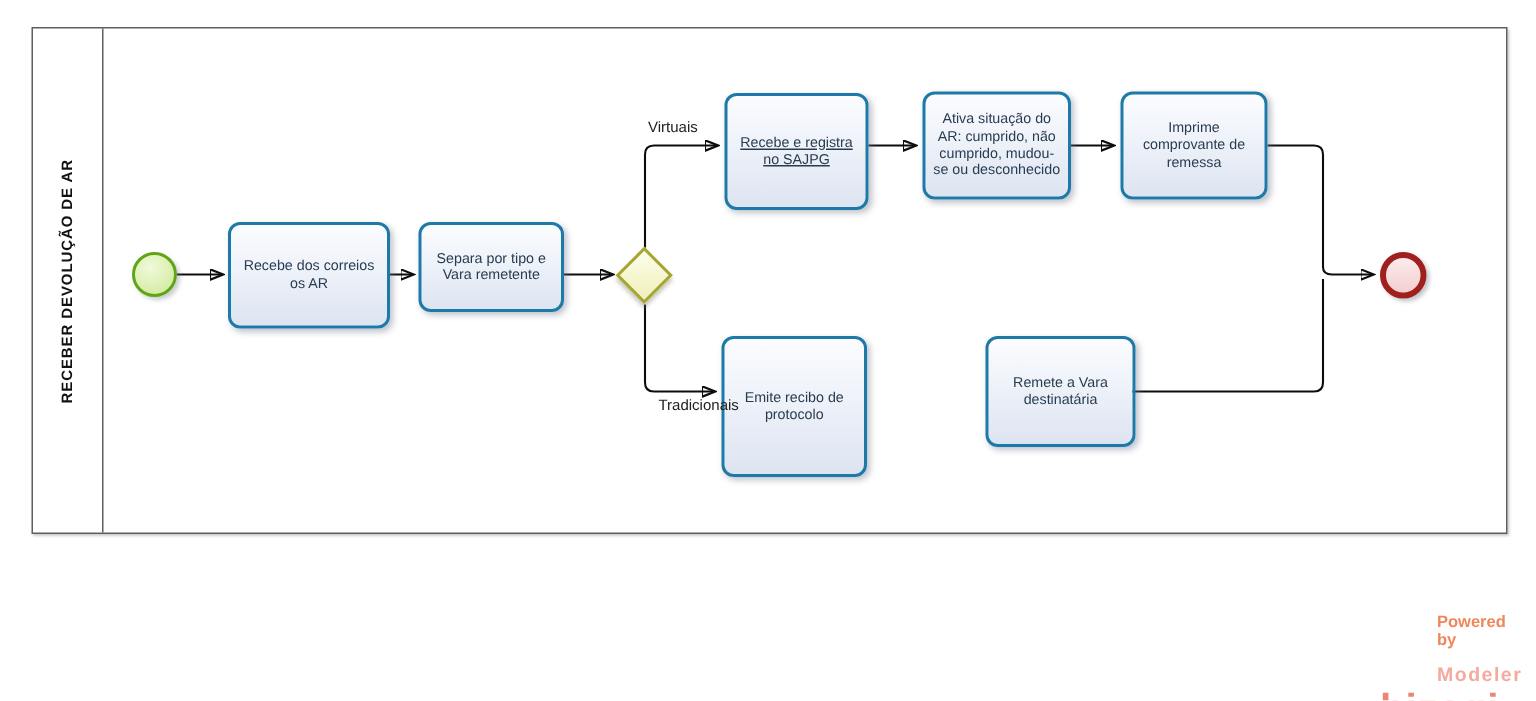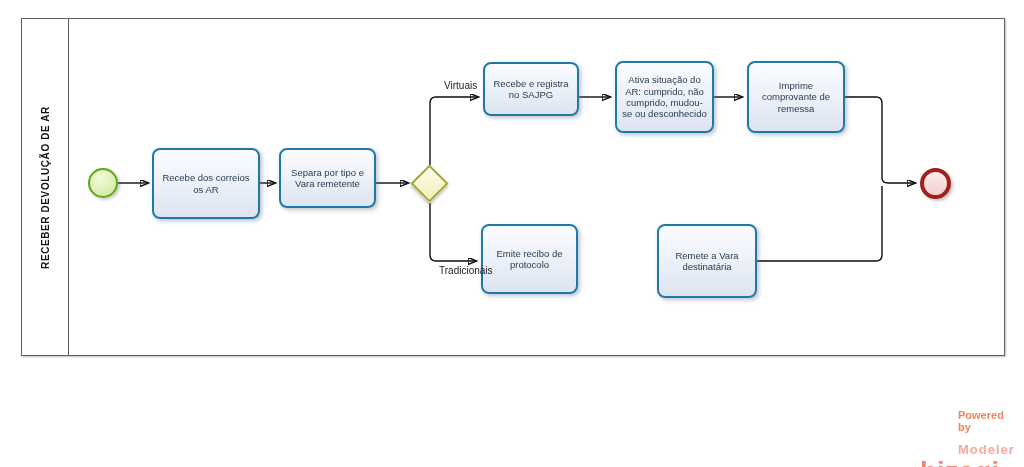"Virtuais" .label-virtuais { left: 444px -> 432px }
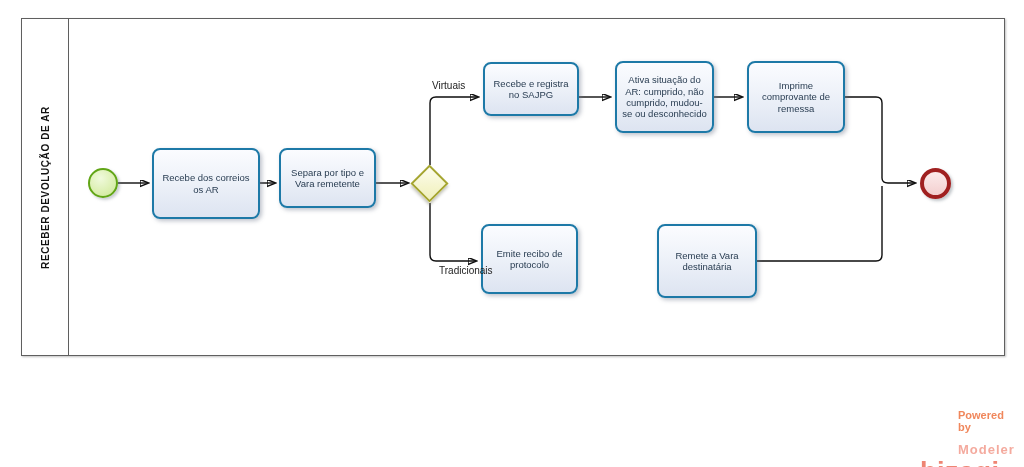"Recebe e registra no SAJPG" div.task { height: 54px -> 78px; text-decoration: none -> underline }
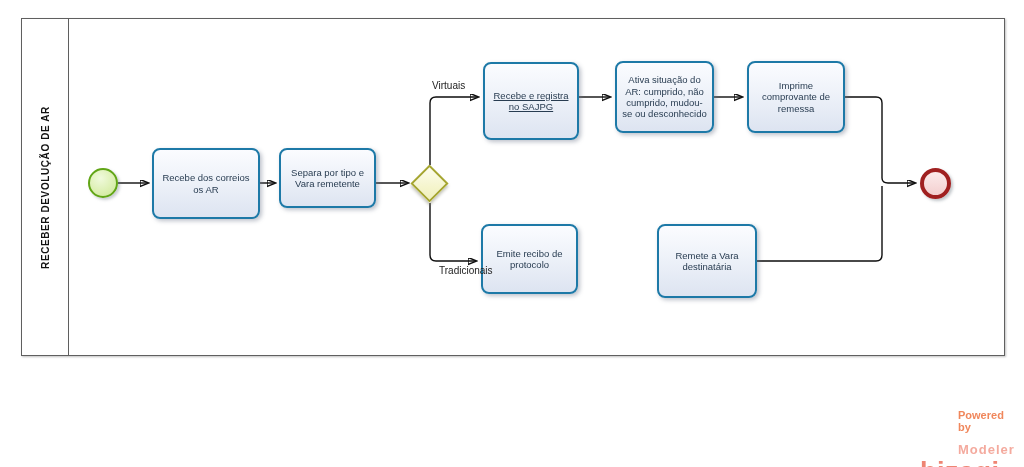"Emite recibo de protocolo" div.task { height: 70px -> 94px }
